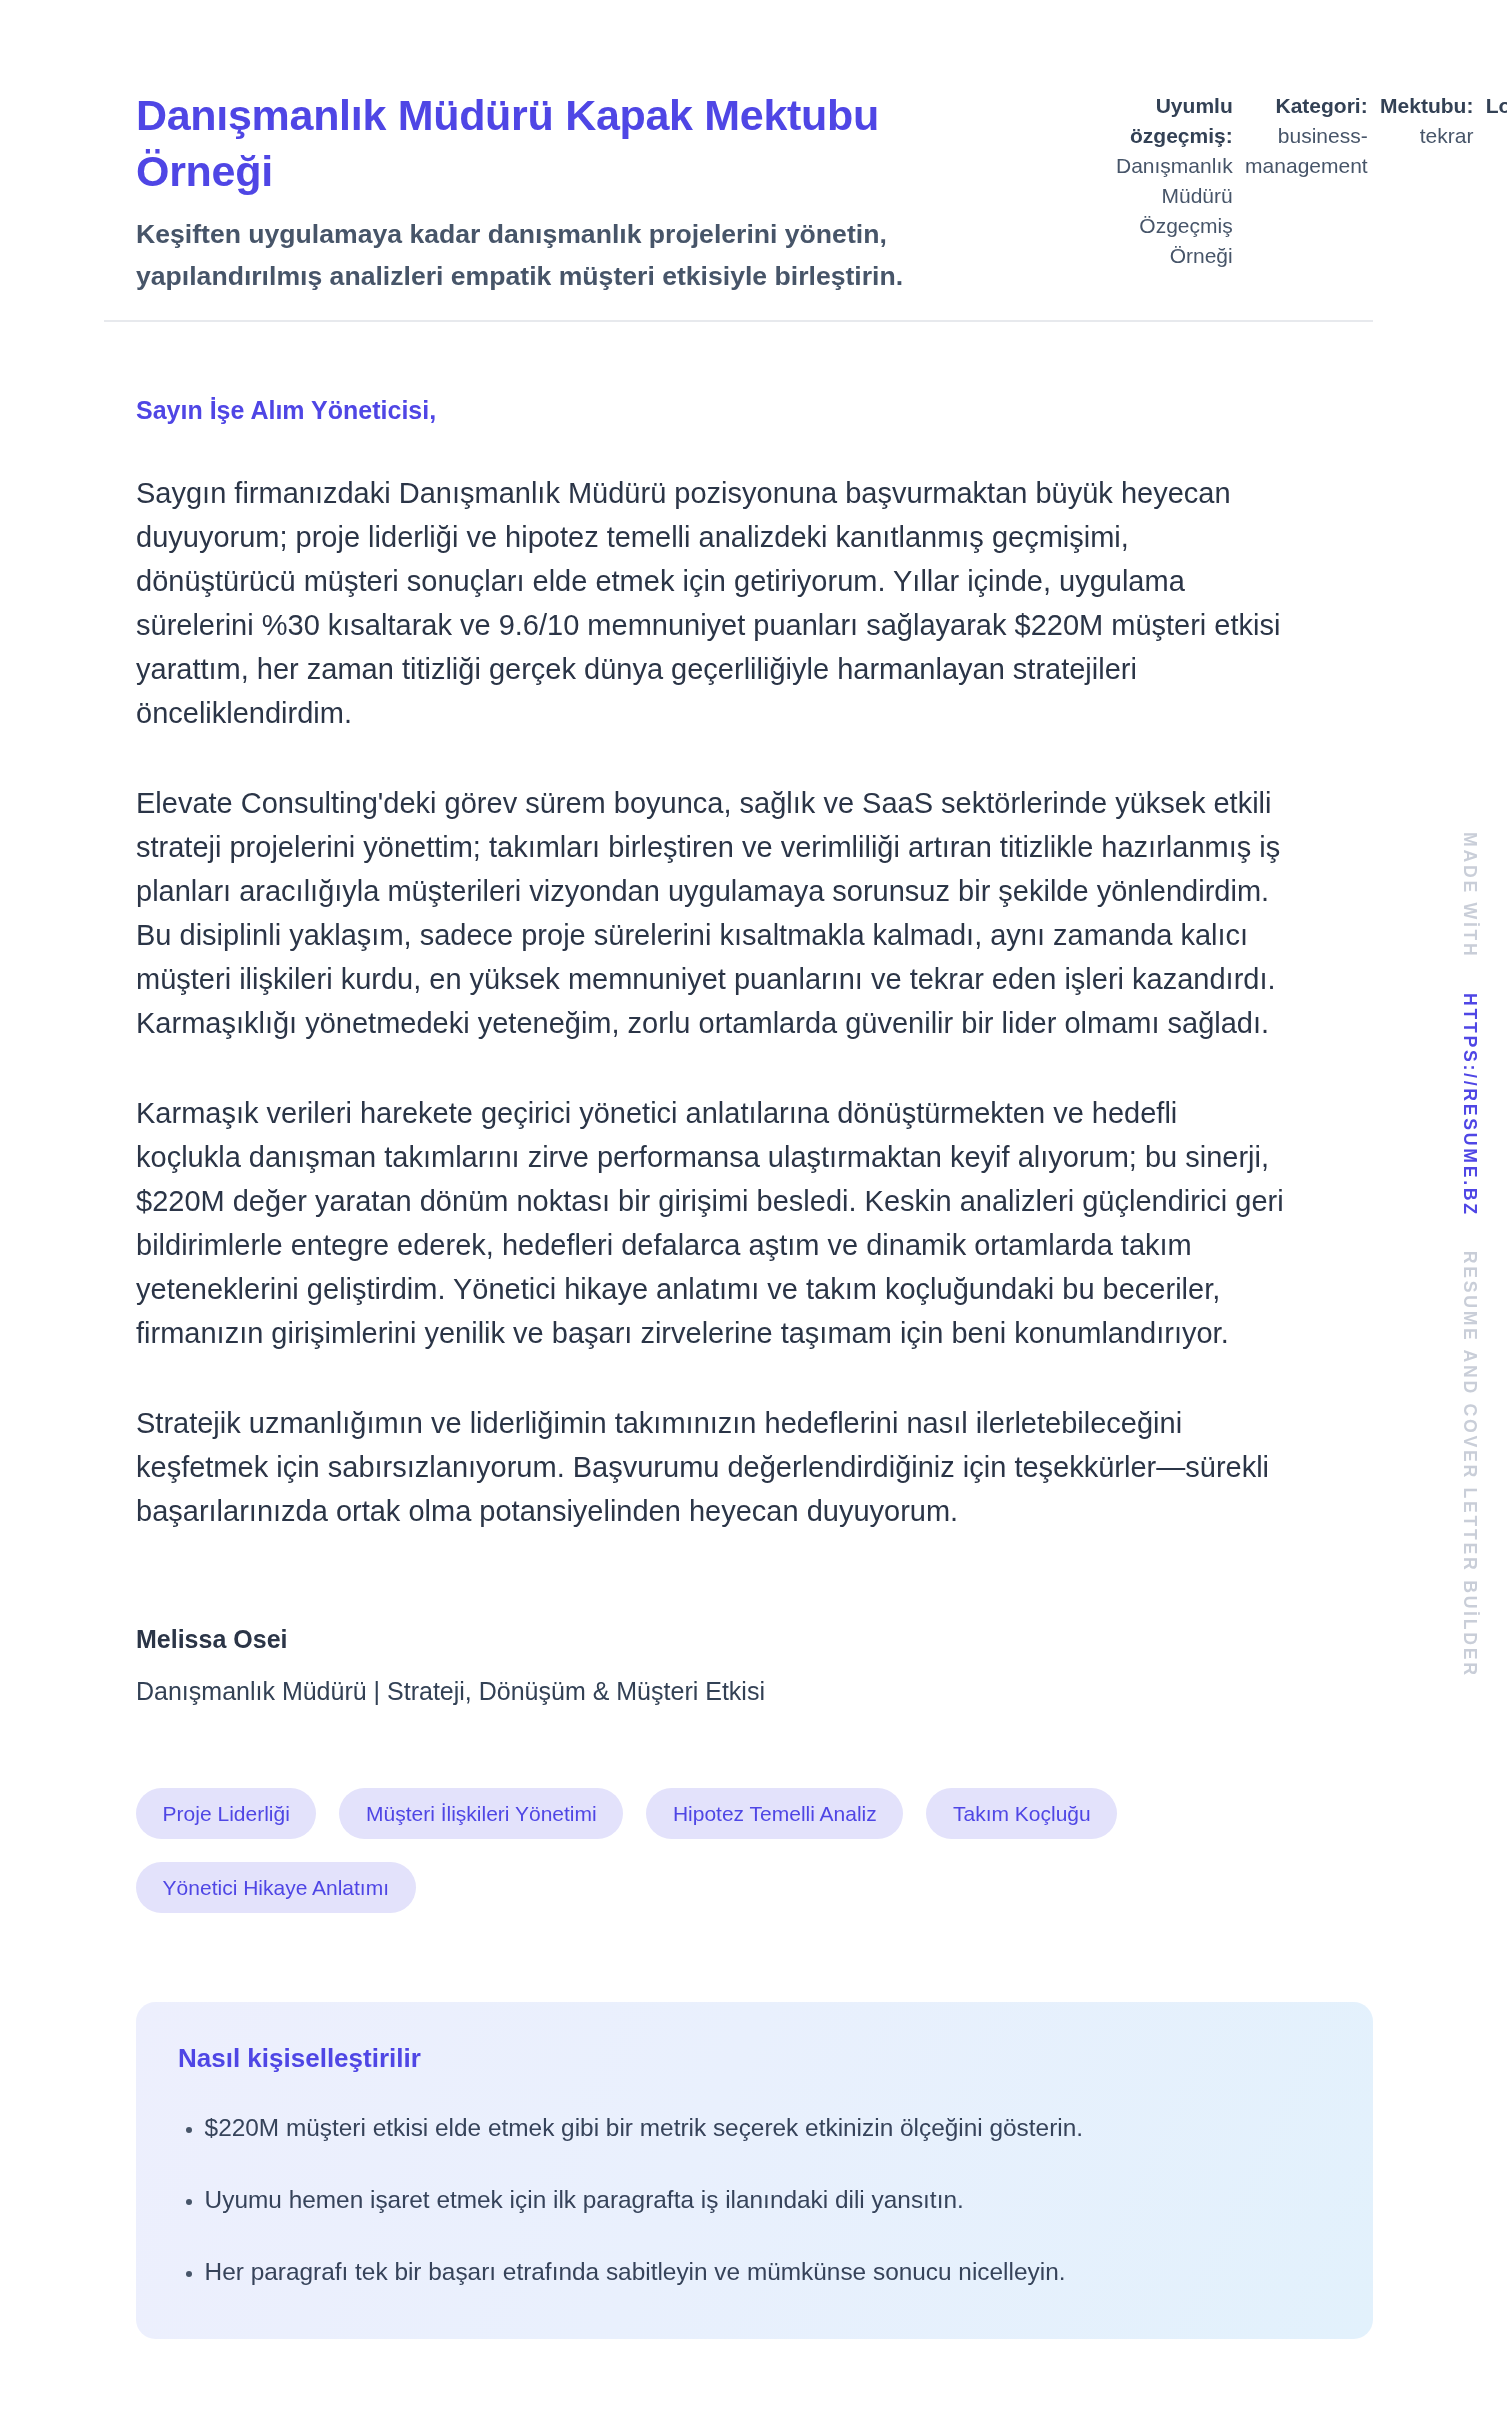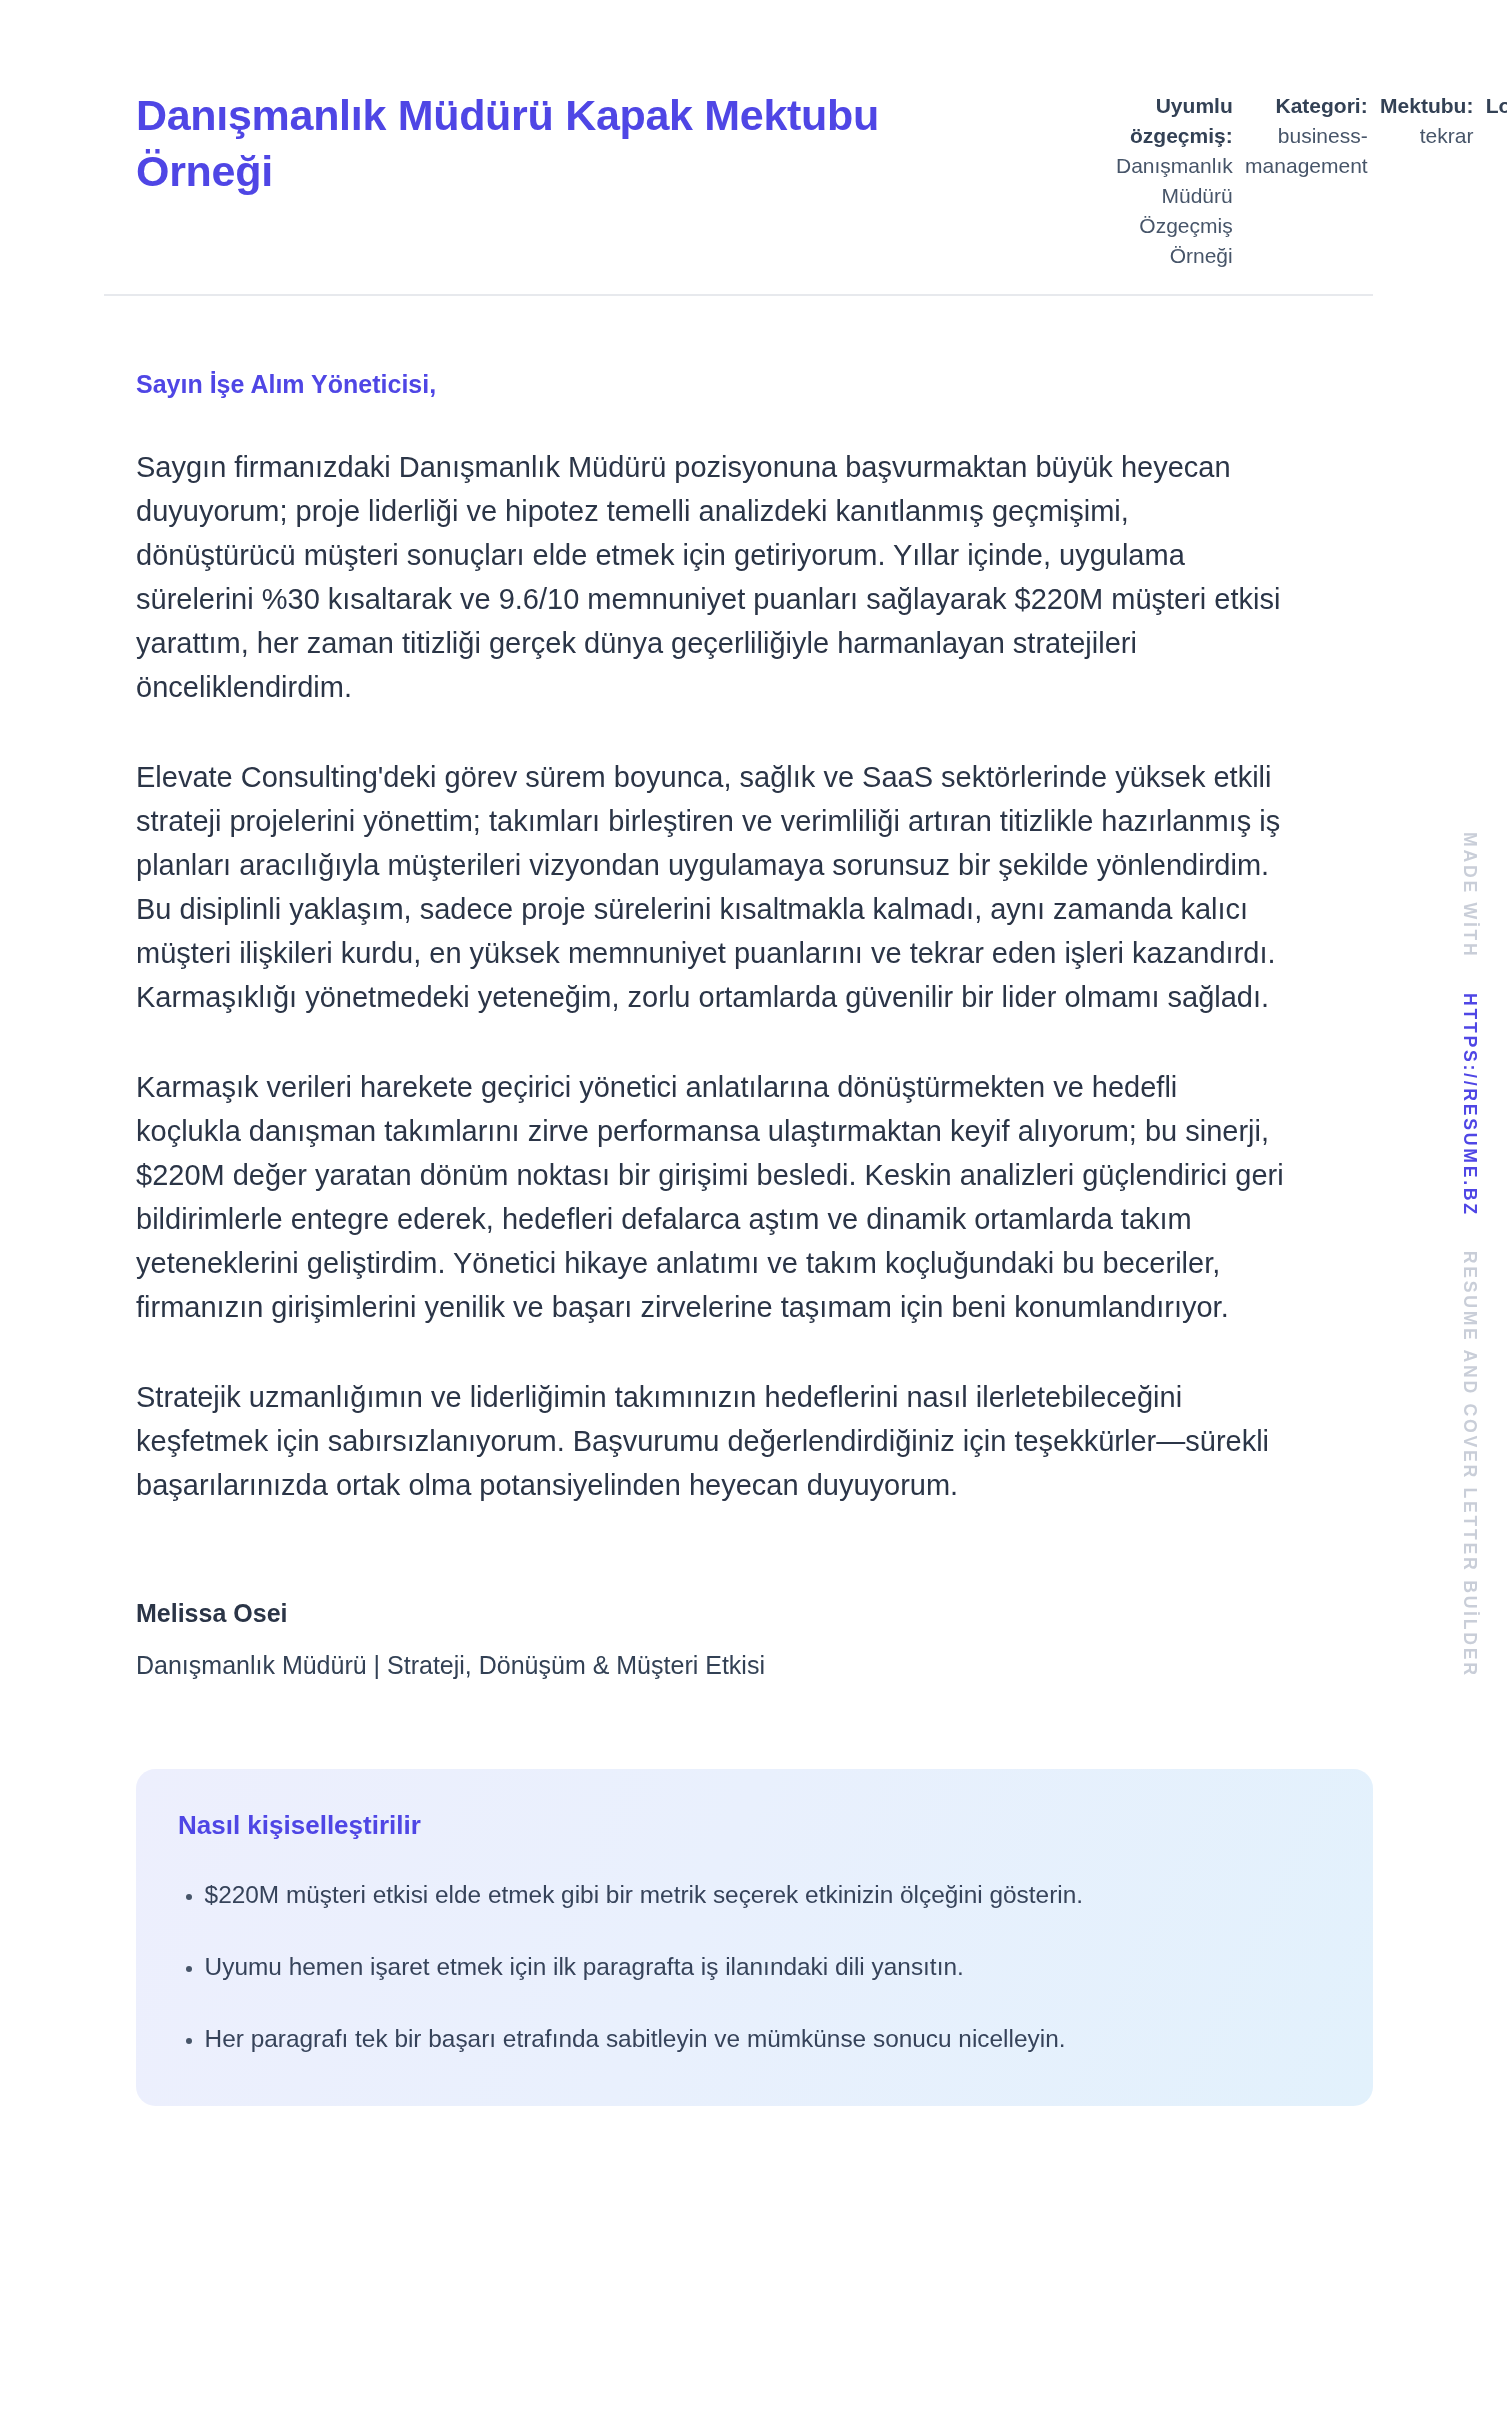"Keşiften uygulamaya kadar danışmanlık" p.subtitle { html: none -> <p>Keşiften uygulamaya kadar danışmanlık projelerini yönetin, yapılandırılmış analizleri empatik müşteri etkisiyle birleştirin.</p> }
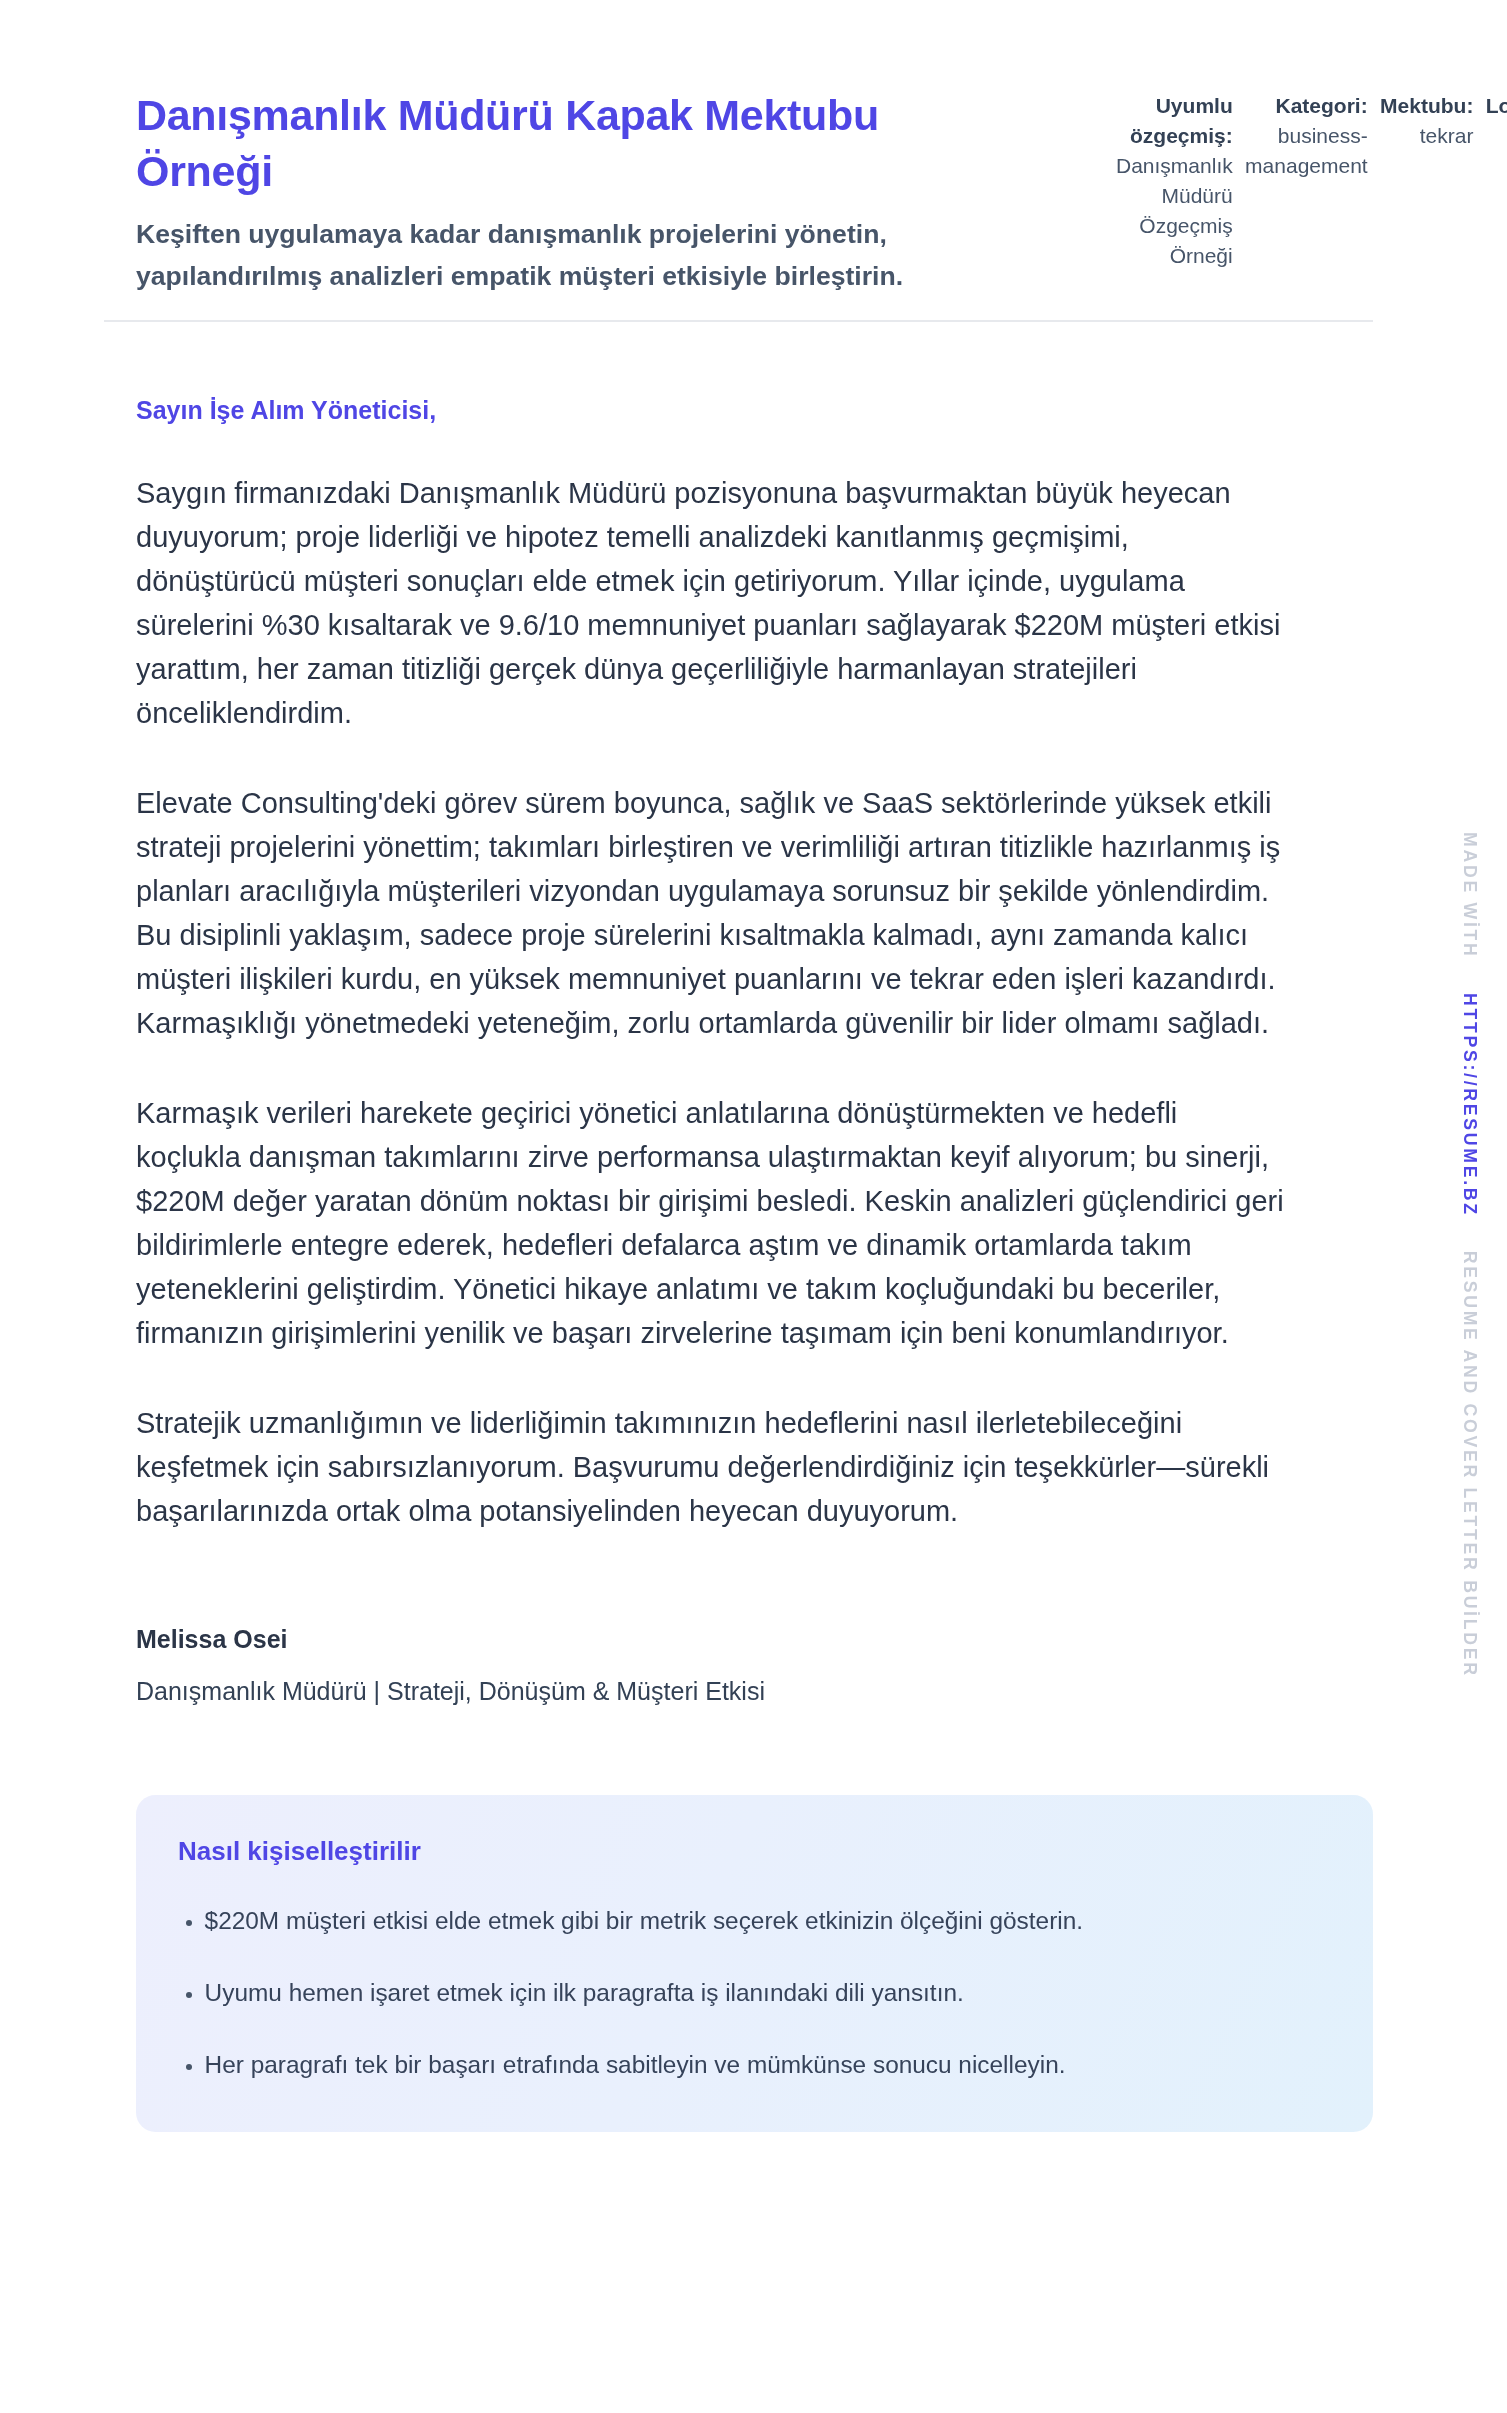"Proje Liderliği" div.tags { html: none -> <div> <span>Proje Liderliği</span> <span>Müşteri İlişkileri Yönetimi</span> <span>Hipotez Temelli Analiz</span> <span>Takım Koçluğu</span> <span>Yönetici Hikaye Anlatımı</span> </div> }
